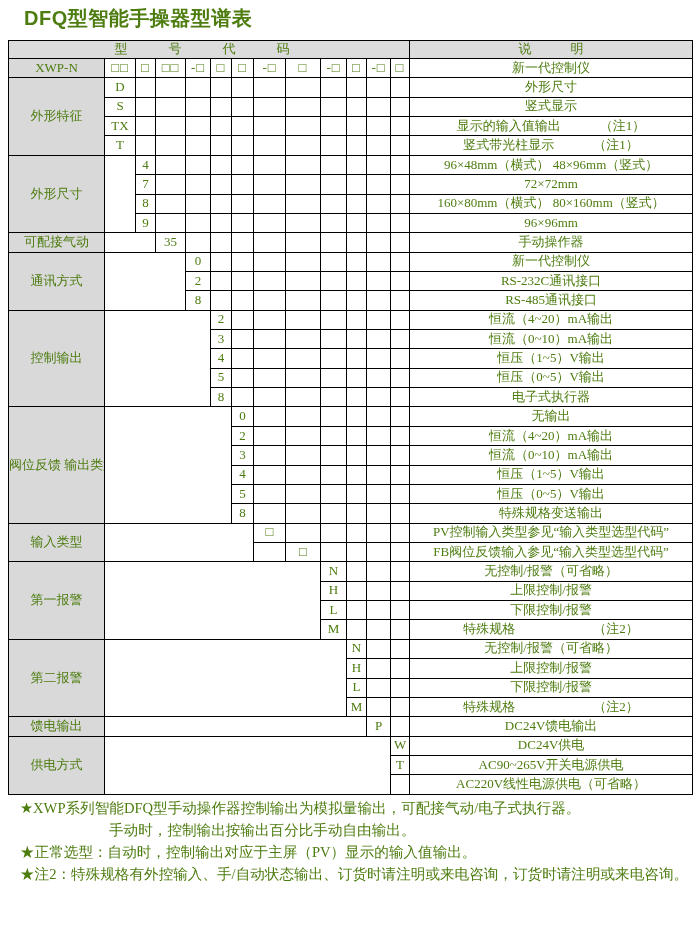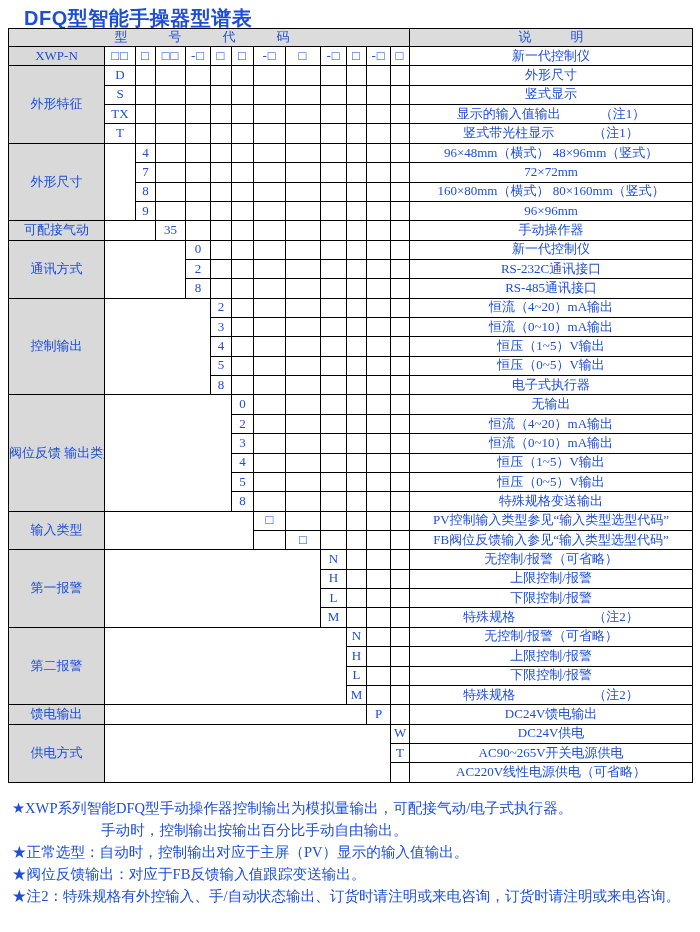"DFQ型智能手操器型谱表" .page { color: #1d4ed8 -> #4d7c0f }
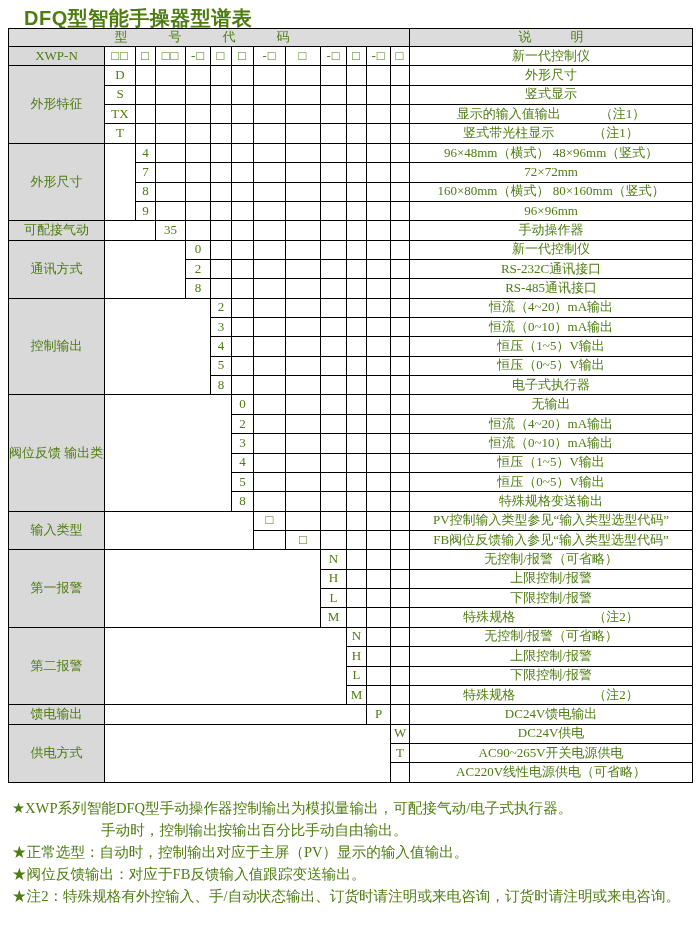"型 号 代 码" table.t { top: 28px -> 40px }
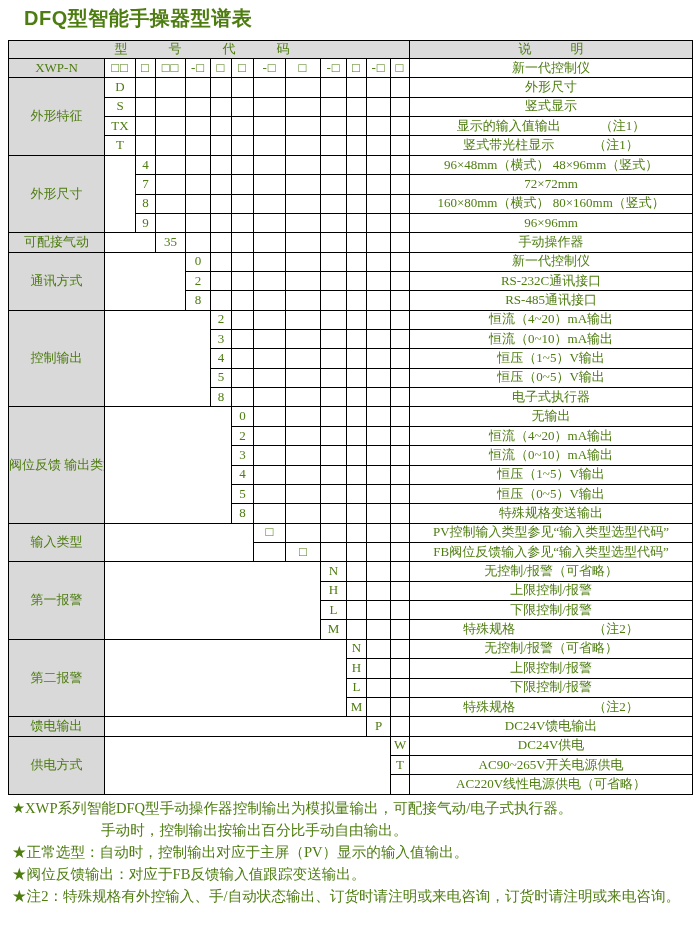"★XWP系列智能DFQ型手动操作器控制输出为模拟量输出，可配接气动/电子式执行器" .note { margin-left: none -> 8px }
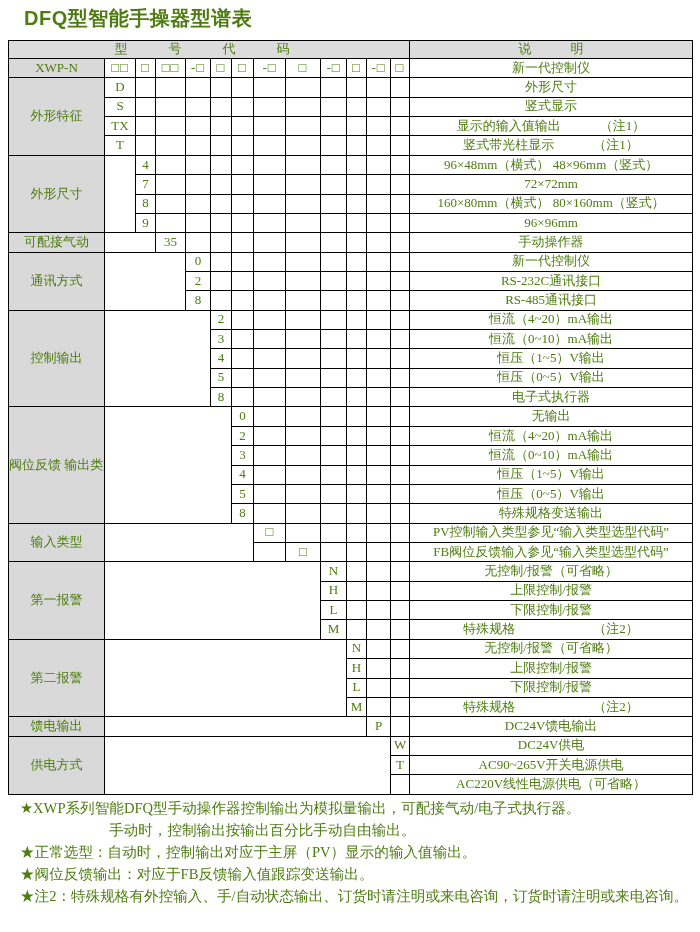"★阀位反馈输出：对应于FB反馈输入值跟踪变送输出。" div.note { html: <div>★阀位反馈输出：对应于FB反馈输入值跟踪变送输出。</div> -> none }
